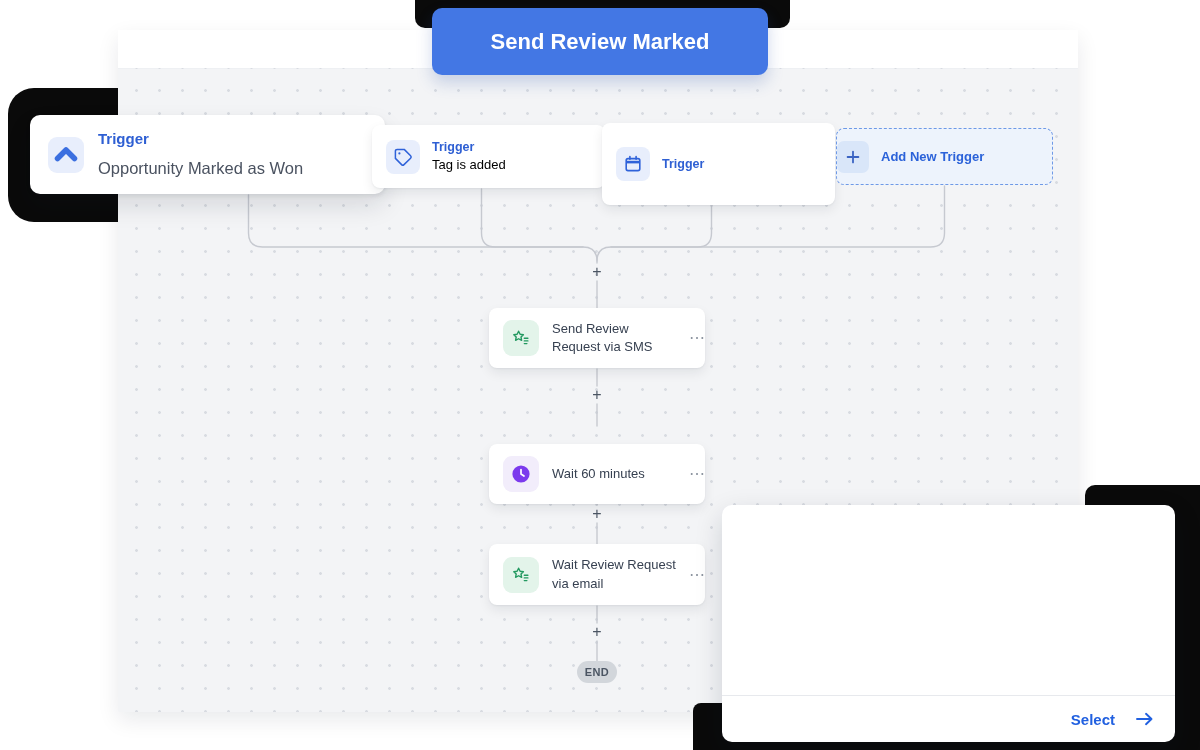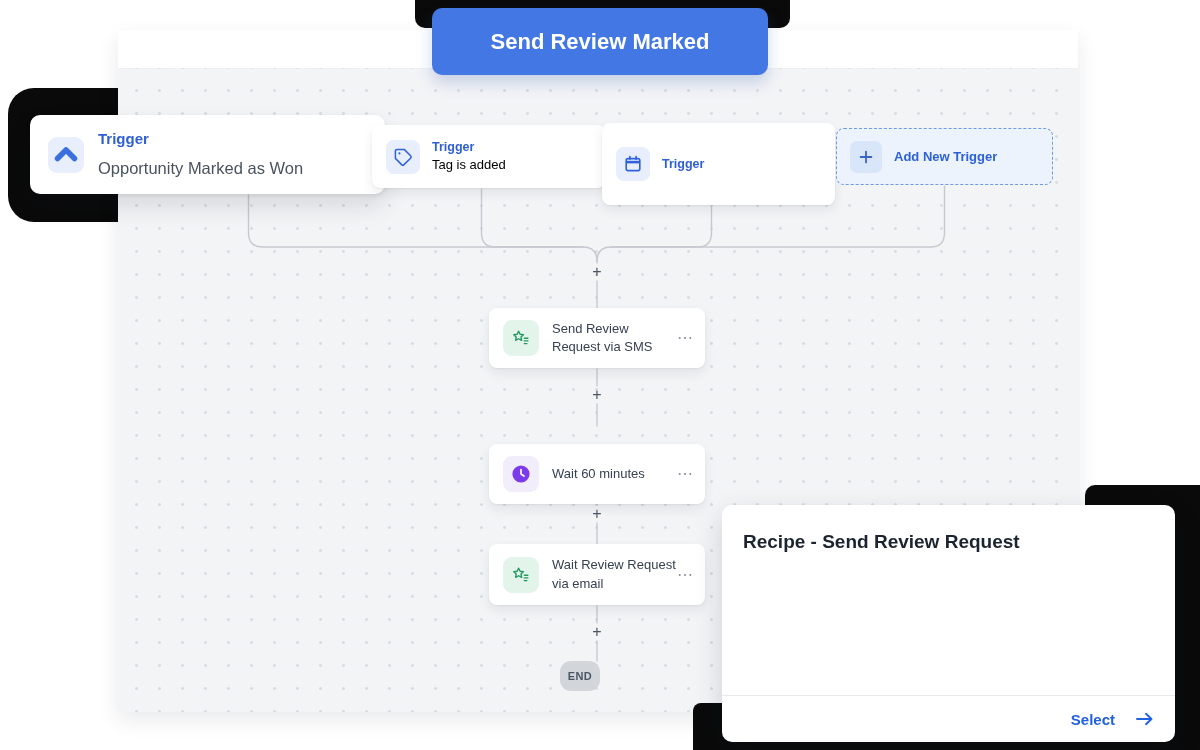"Add New Trigger" #add-trigger { padding-left: 13px -> none }
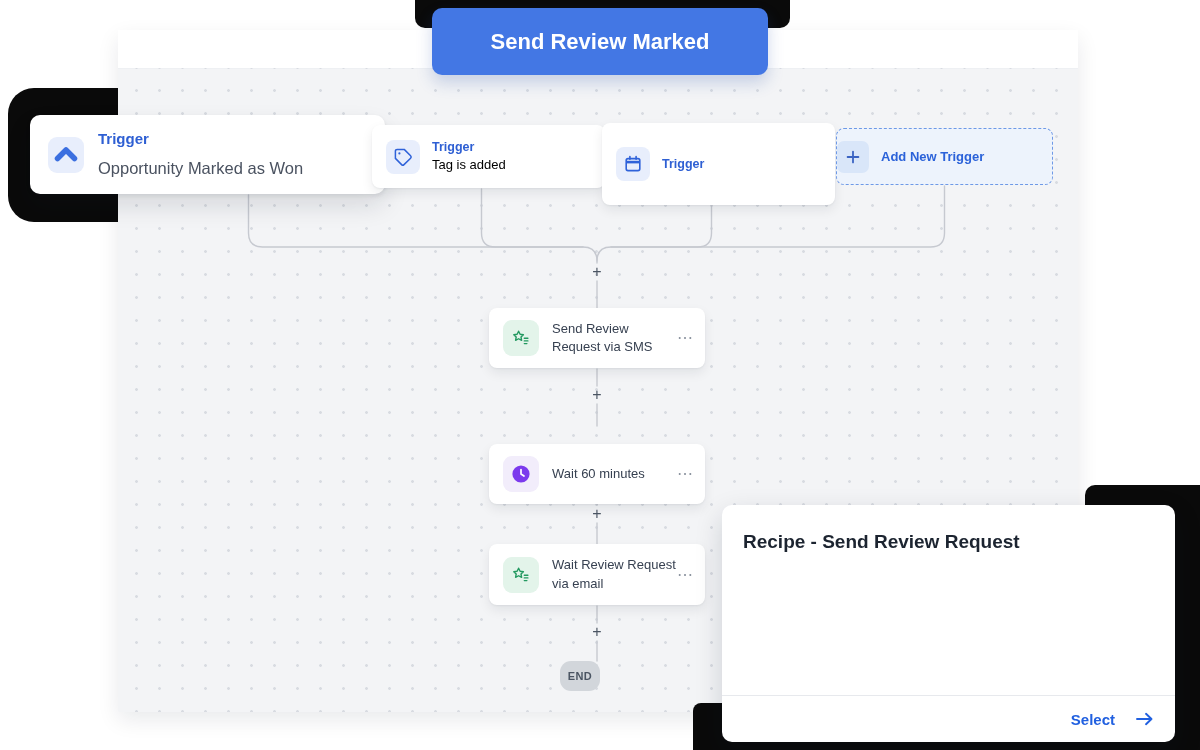"Send Review Request via SMS" .action { padding-right: 12px -> 0 }
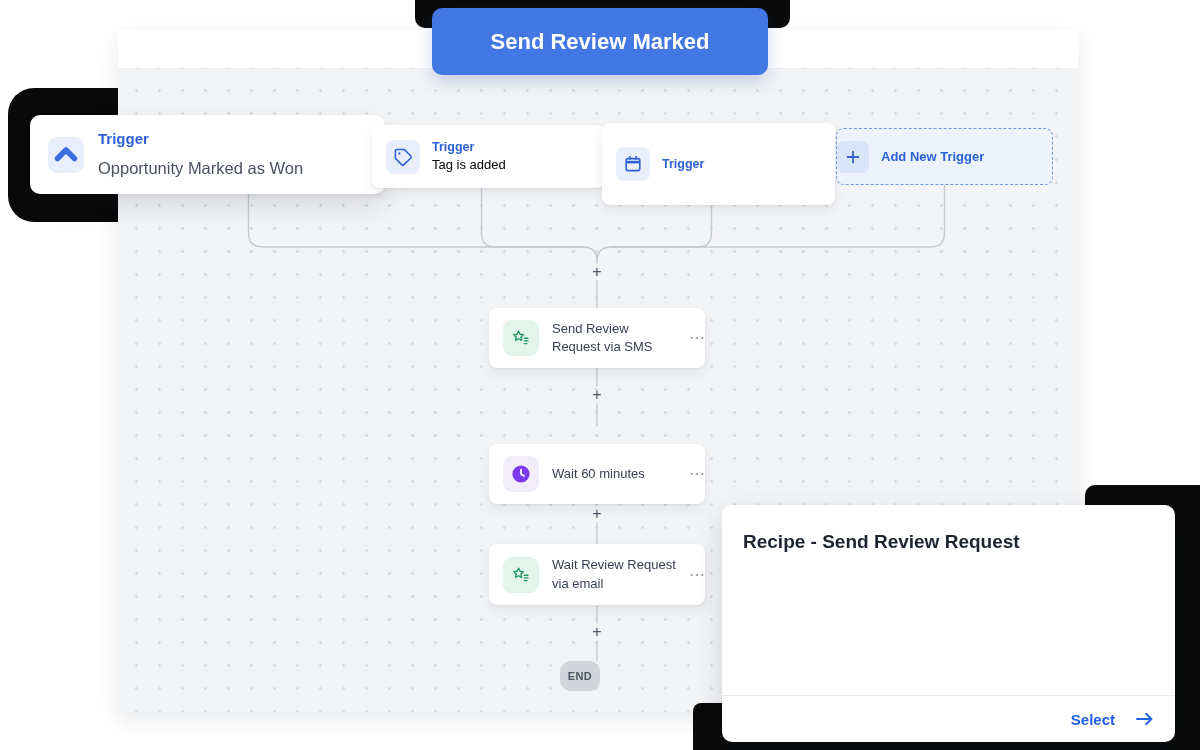"Recipe - Send Review Request" div.recipe-title { html: <div>Recipe - Send Review Request</div> -> none }
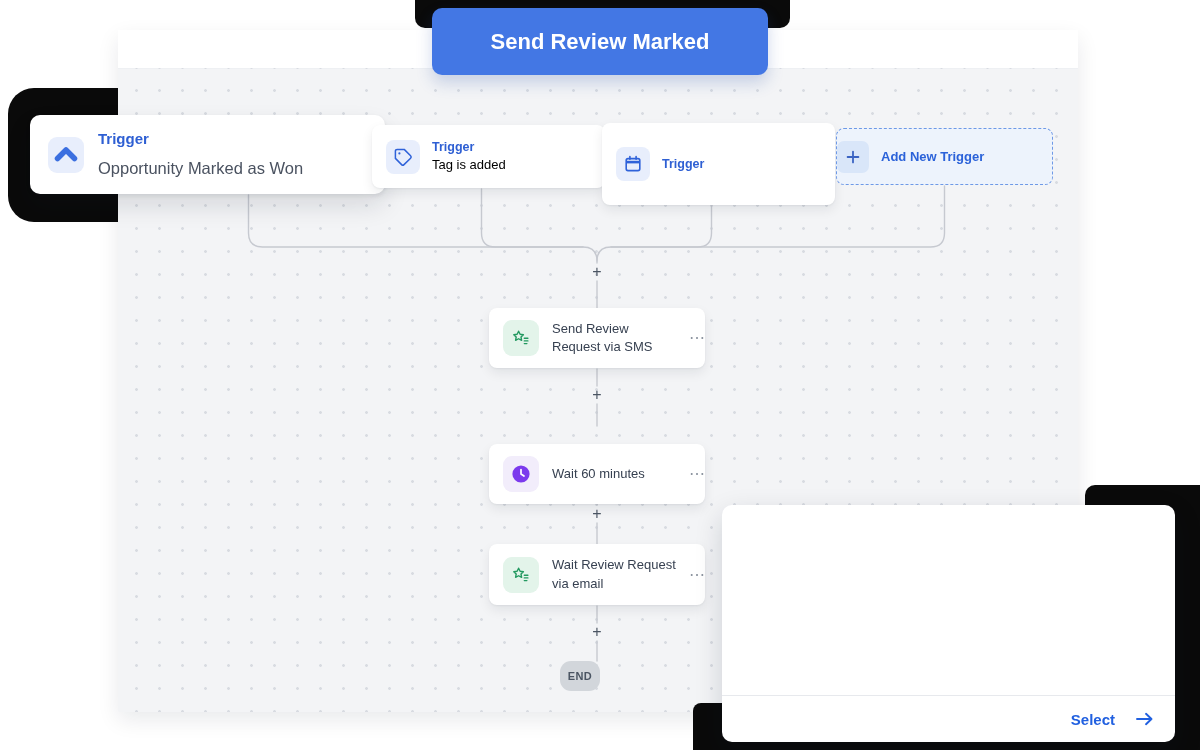"END" #end-pill { height: 30px -> 22px; left: 560px -> 577px }
